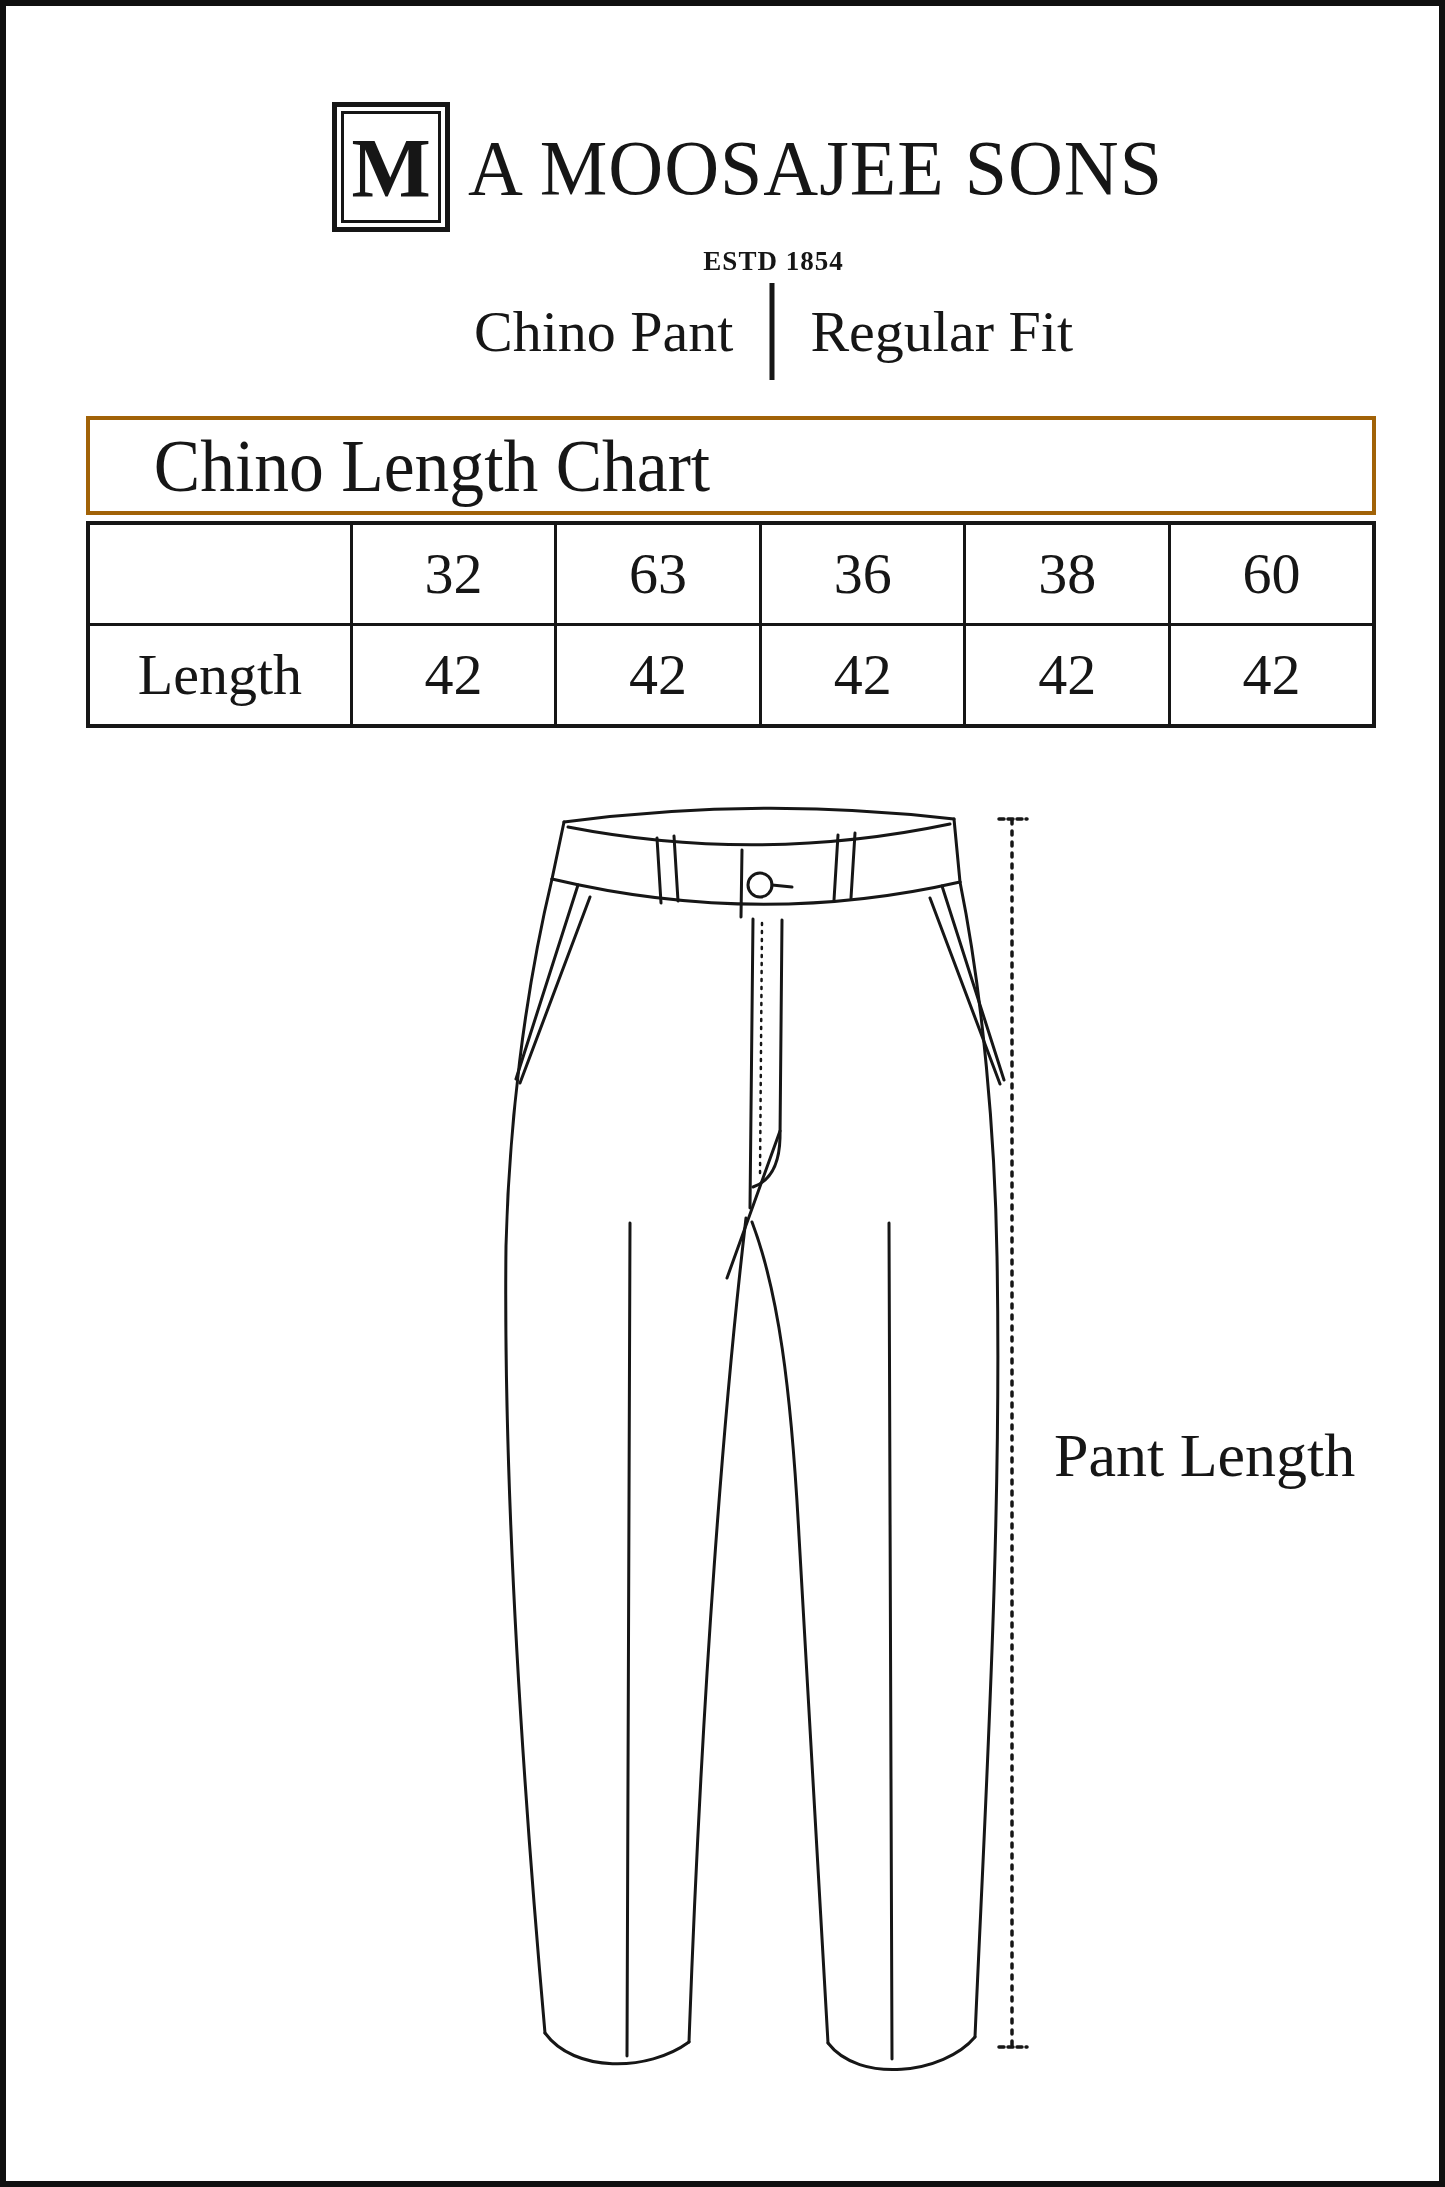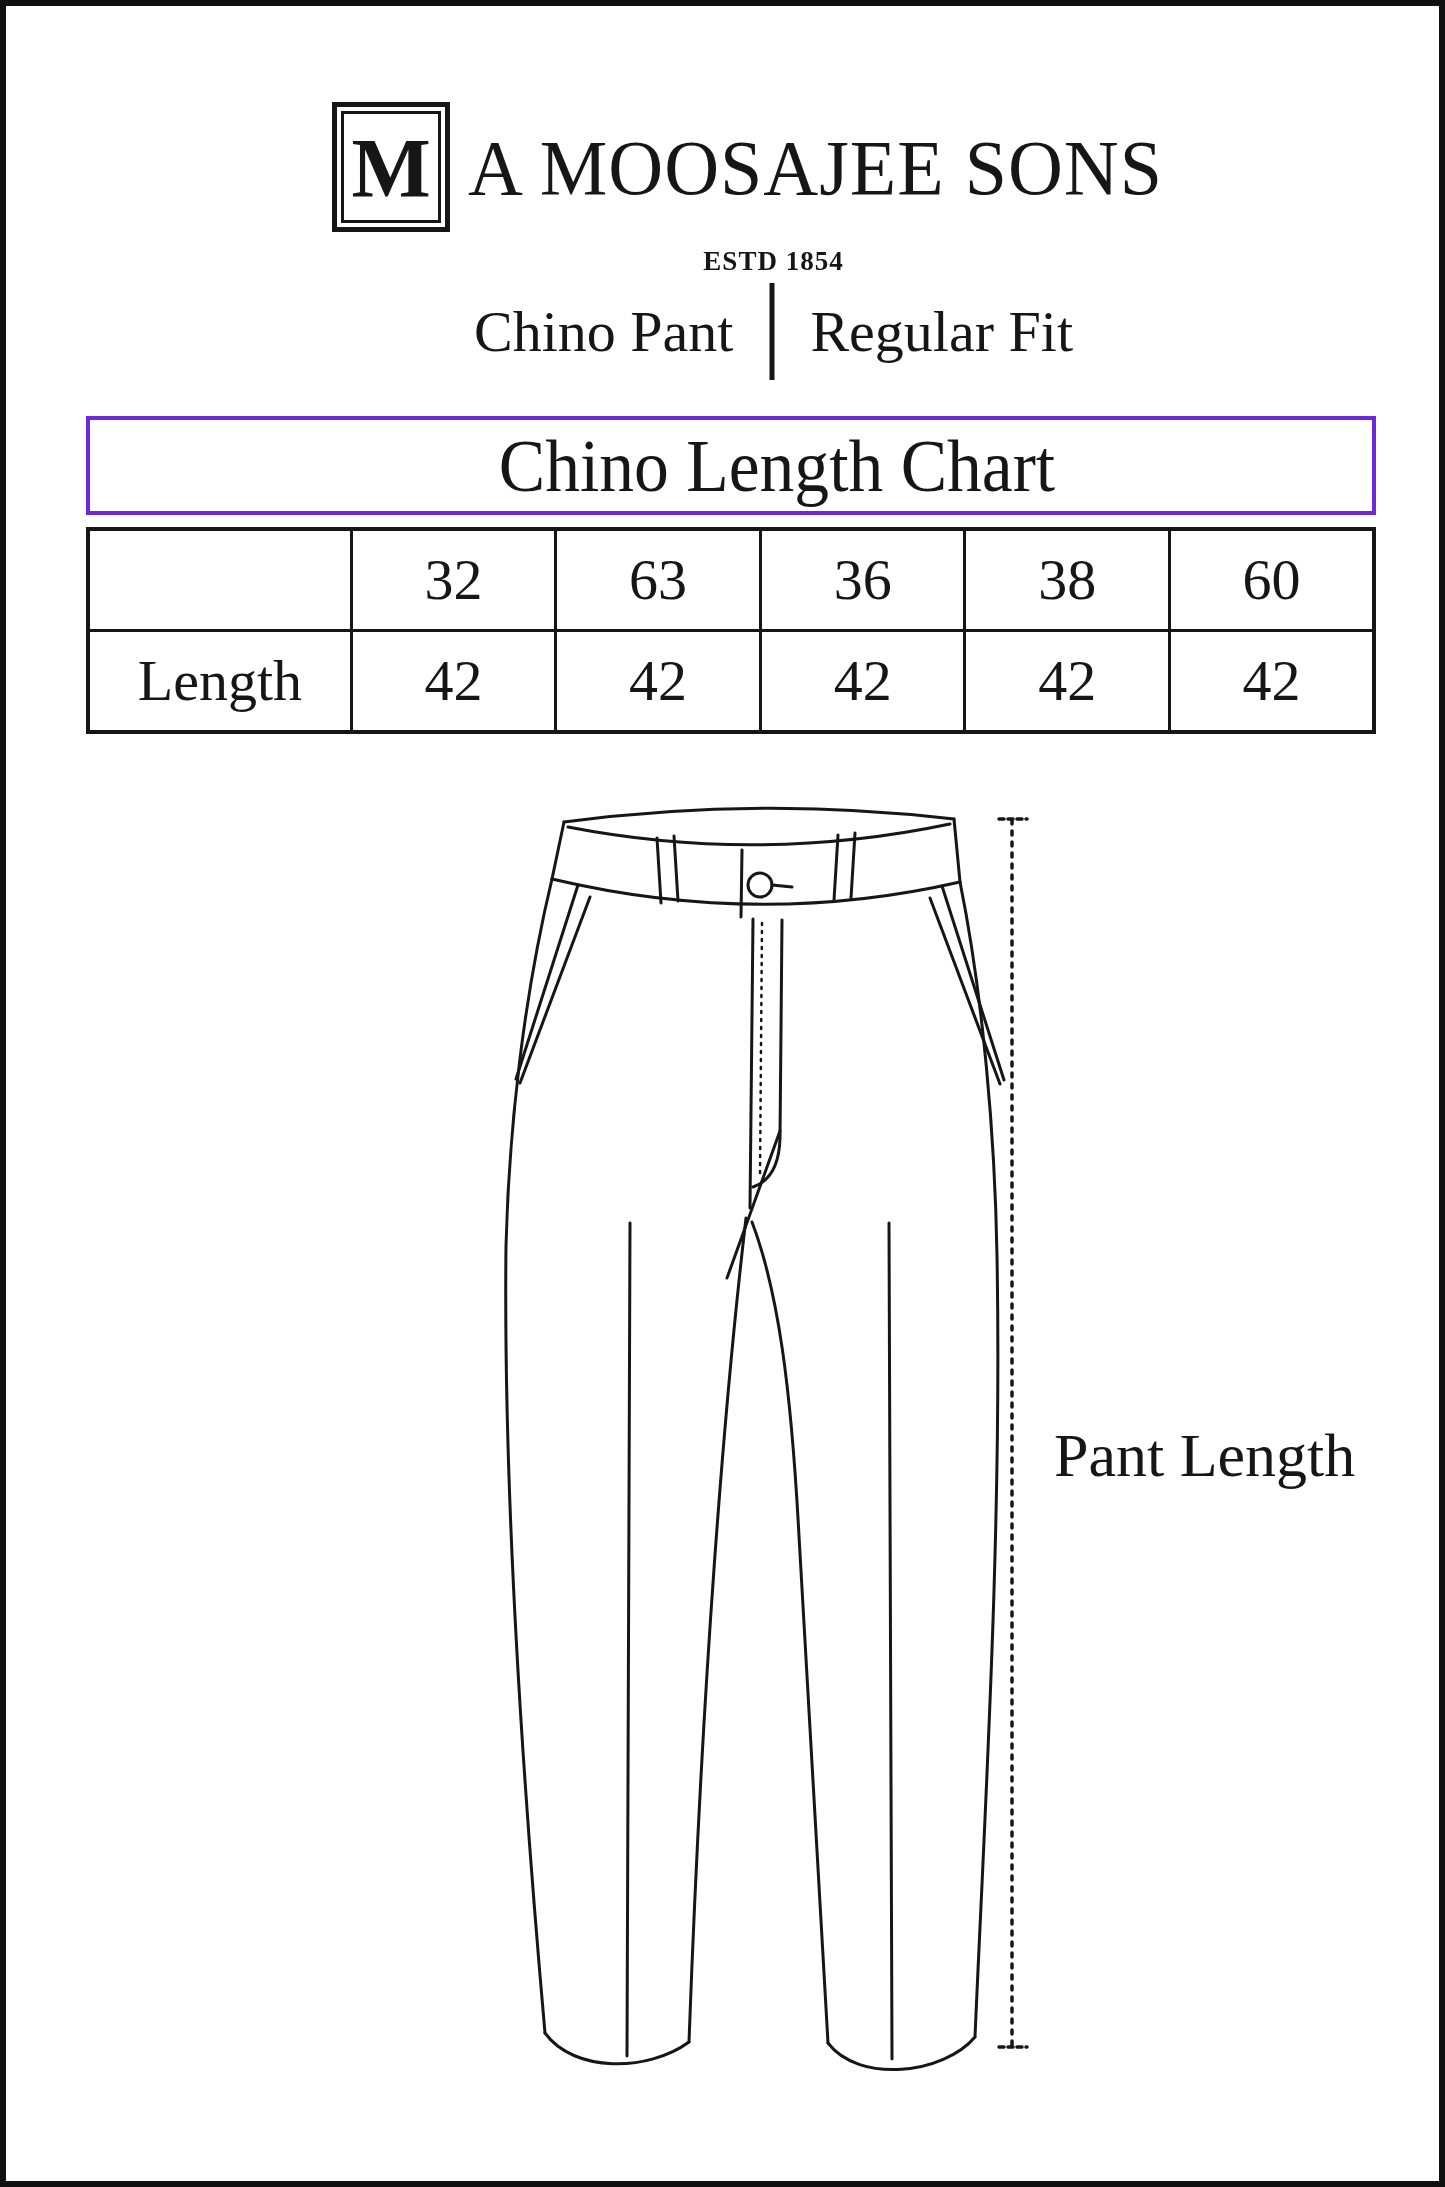"Chino Length Chart" .chart-title-box { border: 4px solid #6d28d9 -> 4px solid #a16207; justify-content: center -> flex-start }
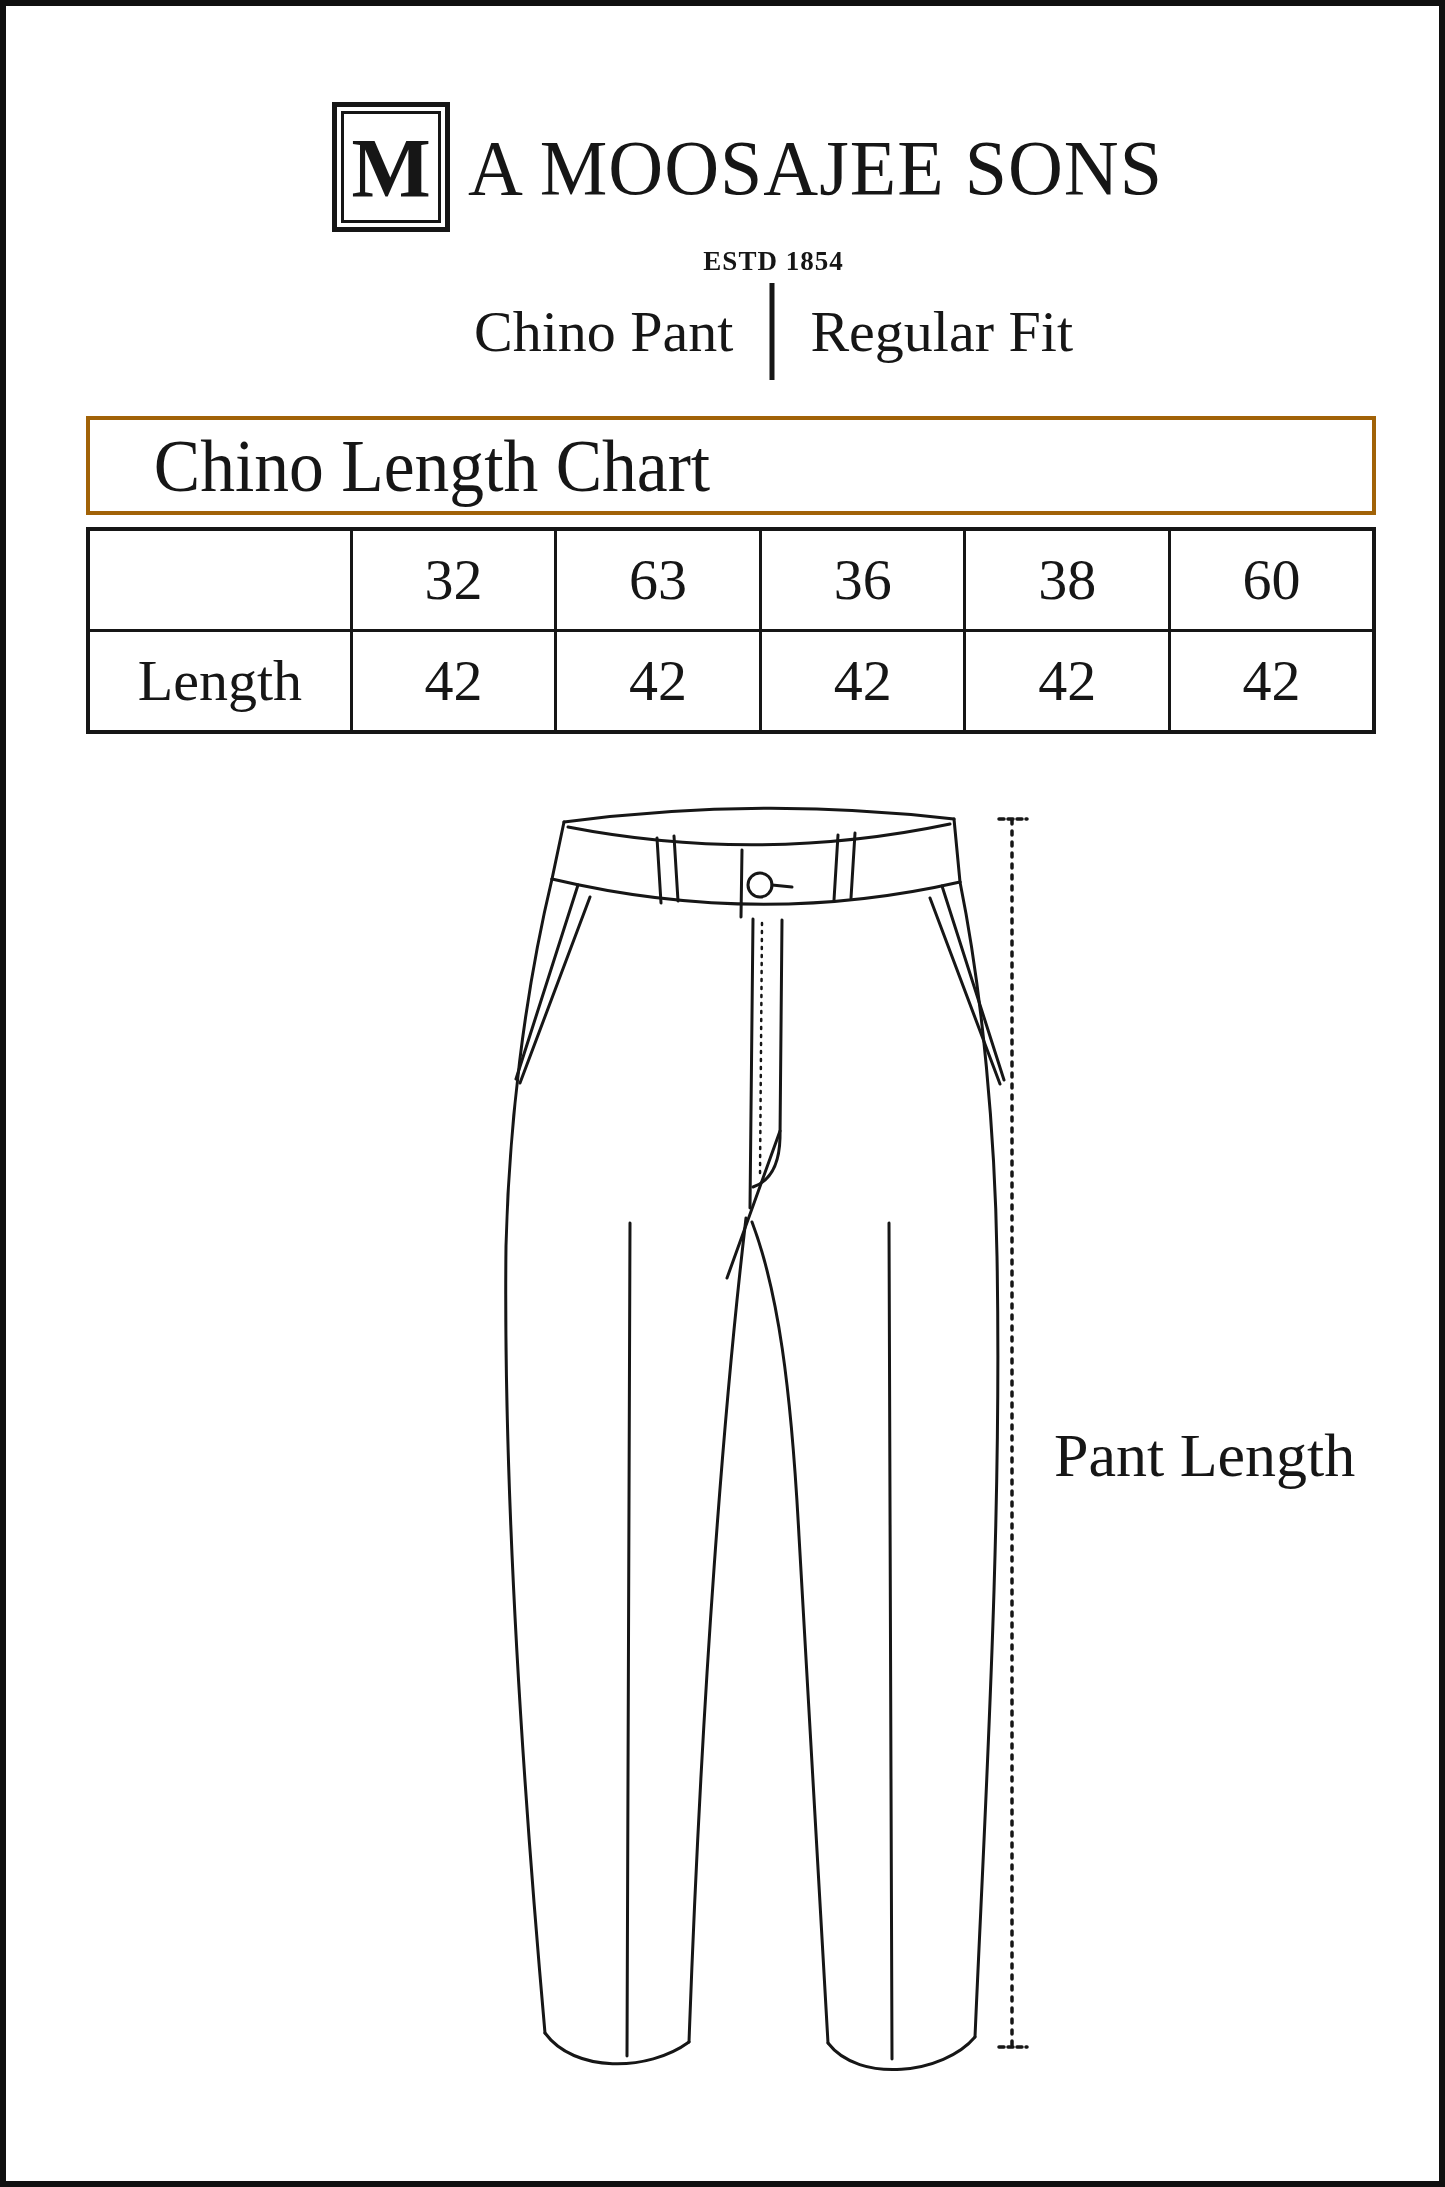"32" table.size-table { margin-top: 12px -> 6px }
